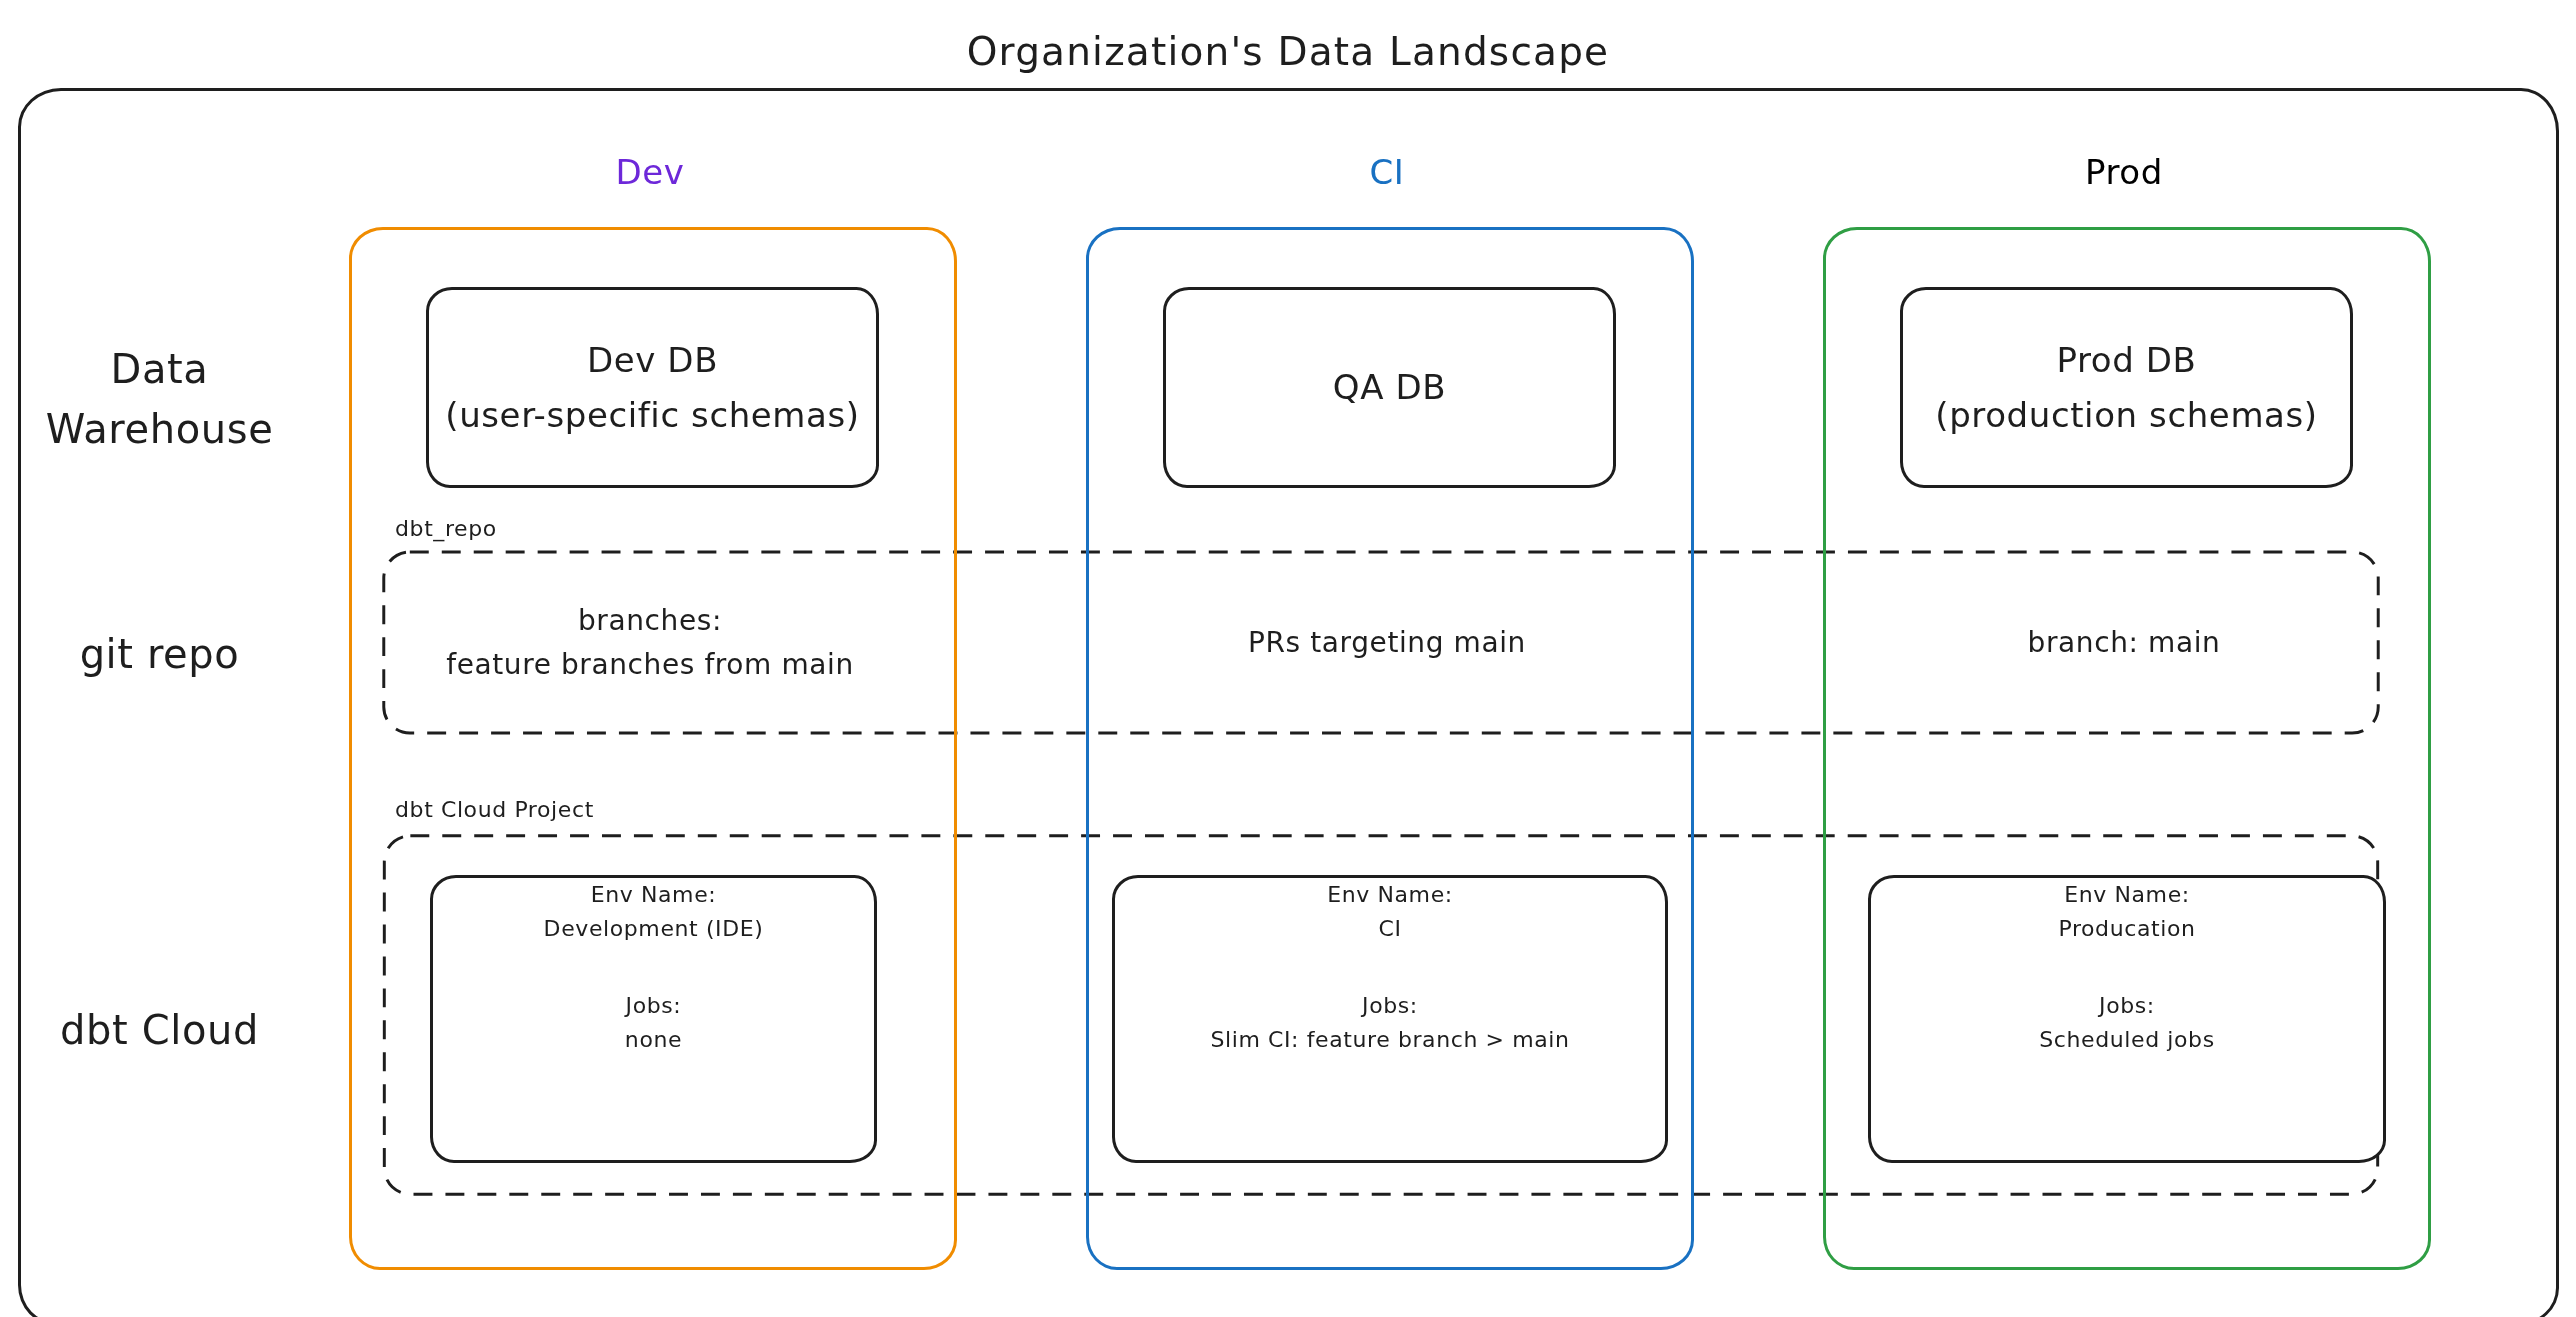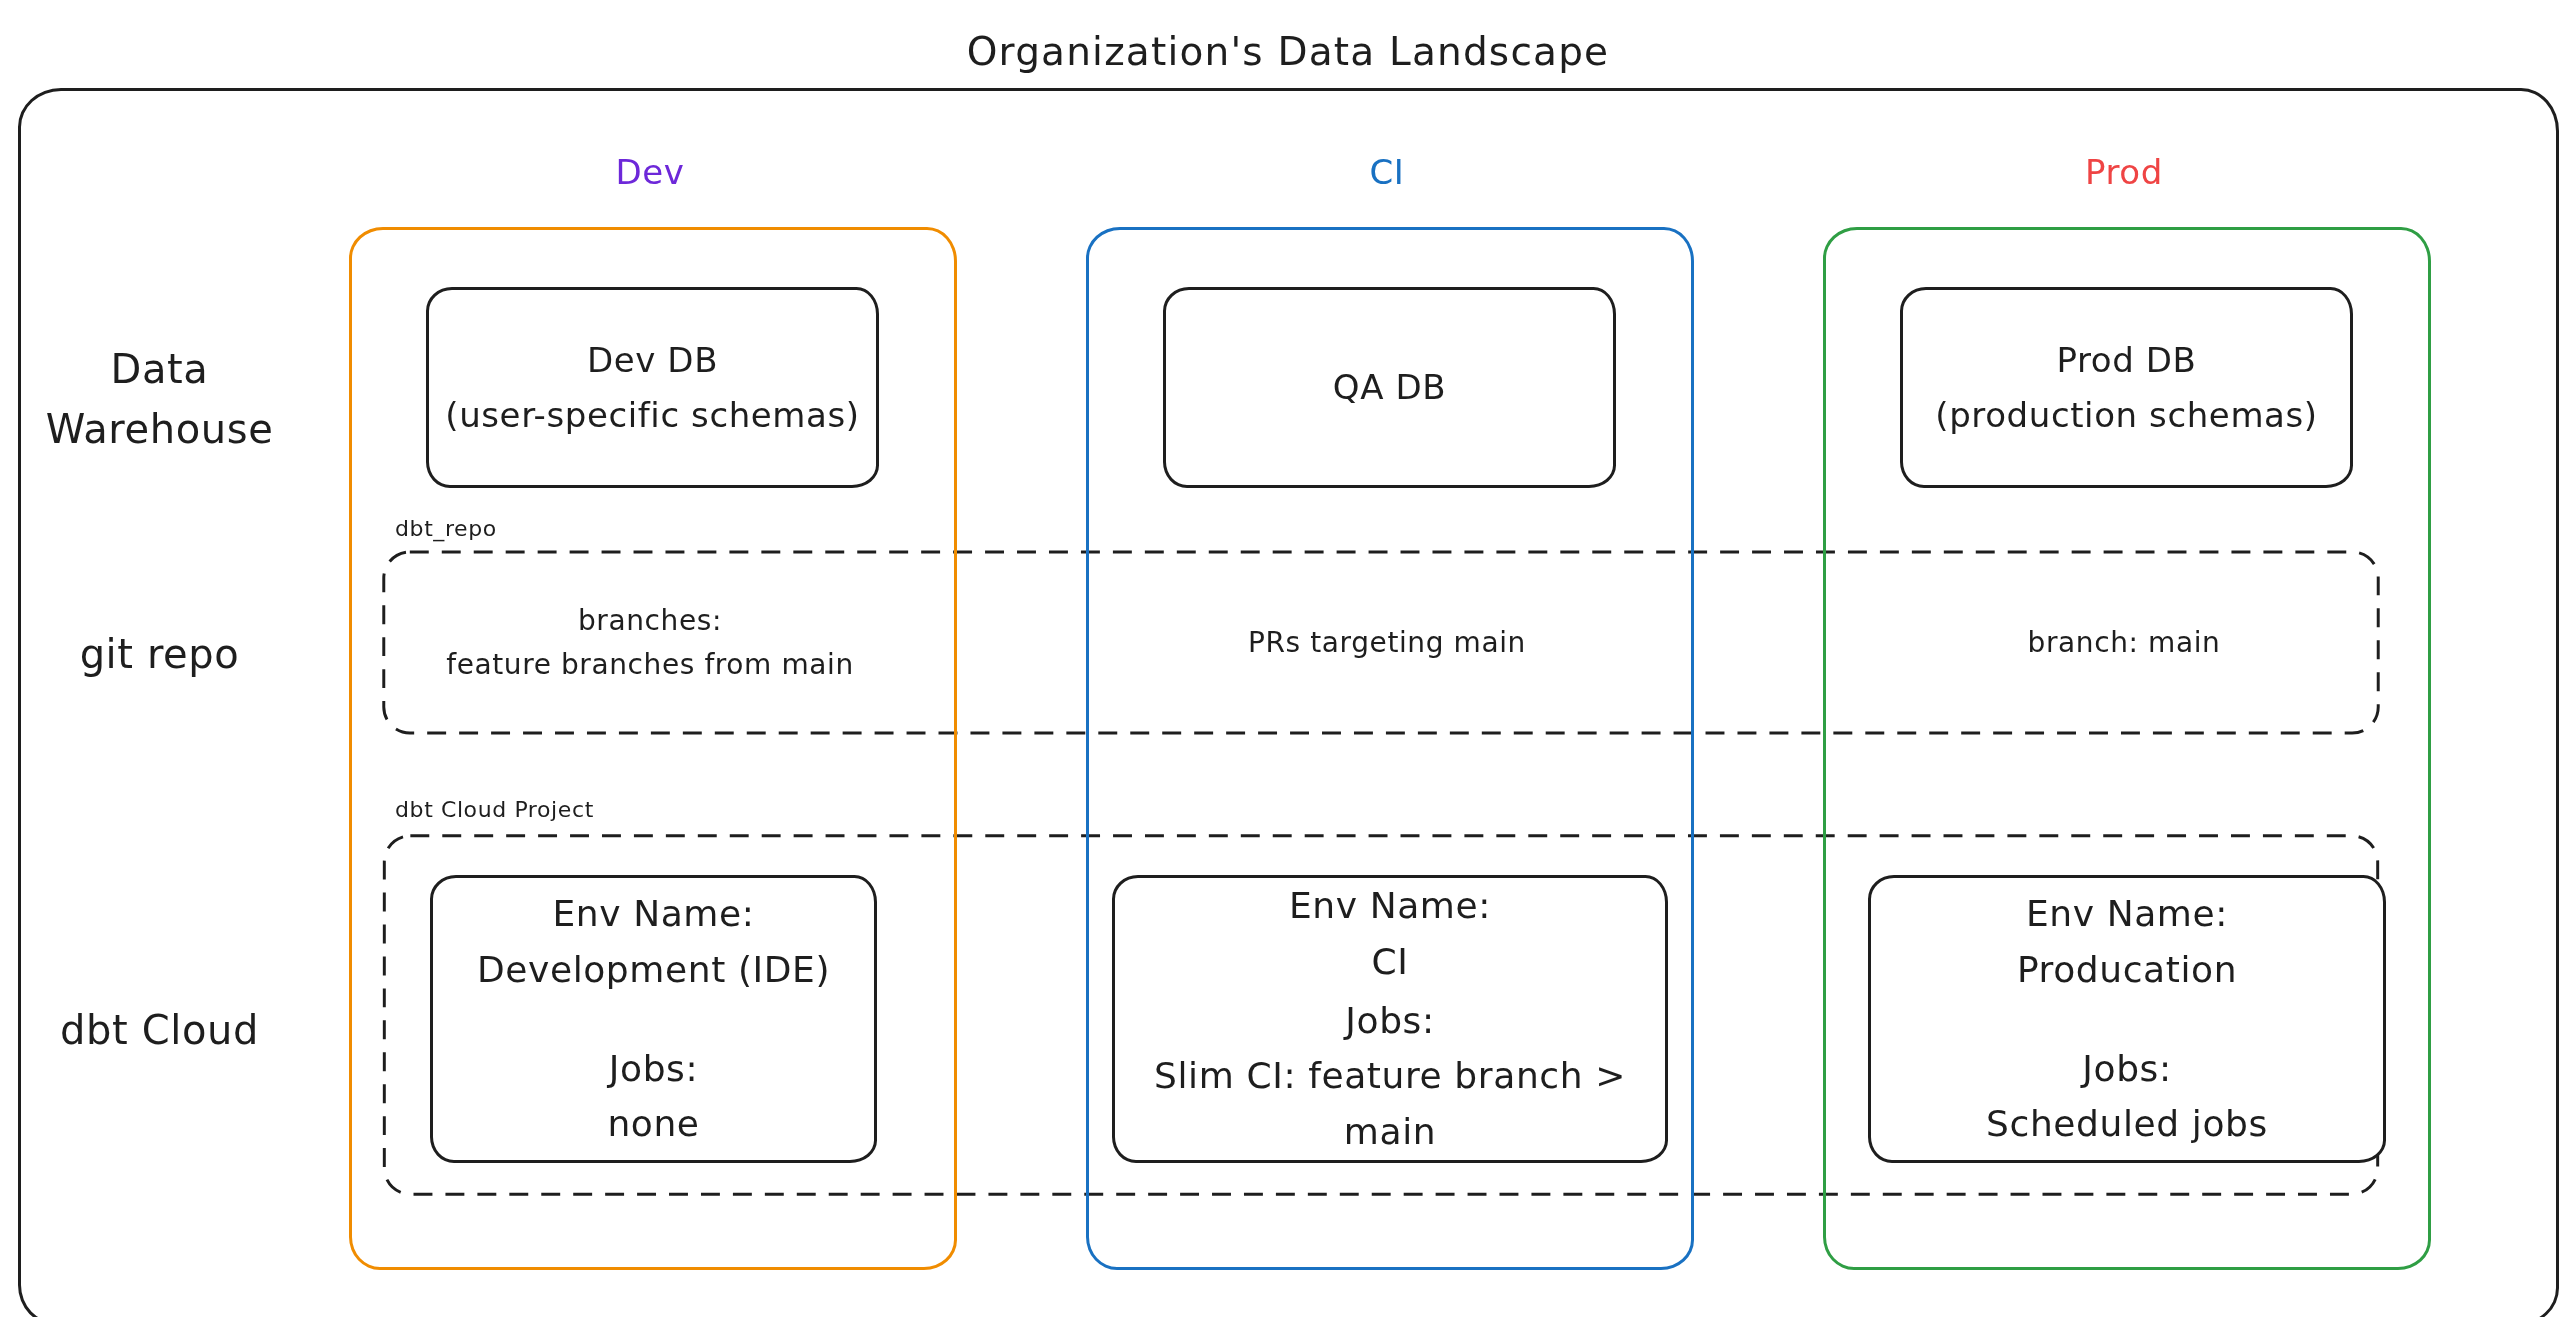"Prod" .col-header.prod { color: #ef4444 -> #000000 }
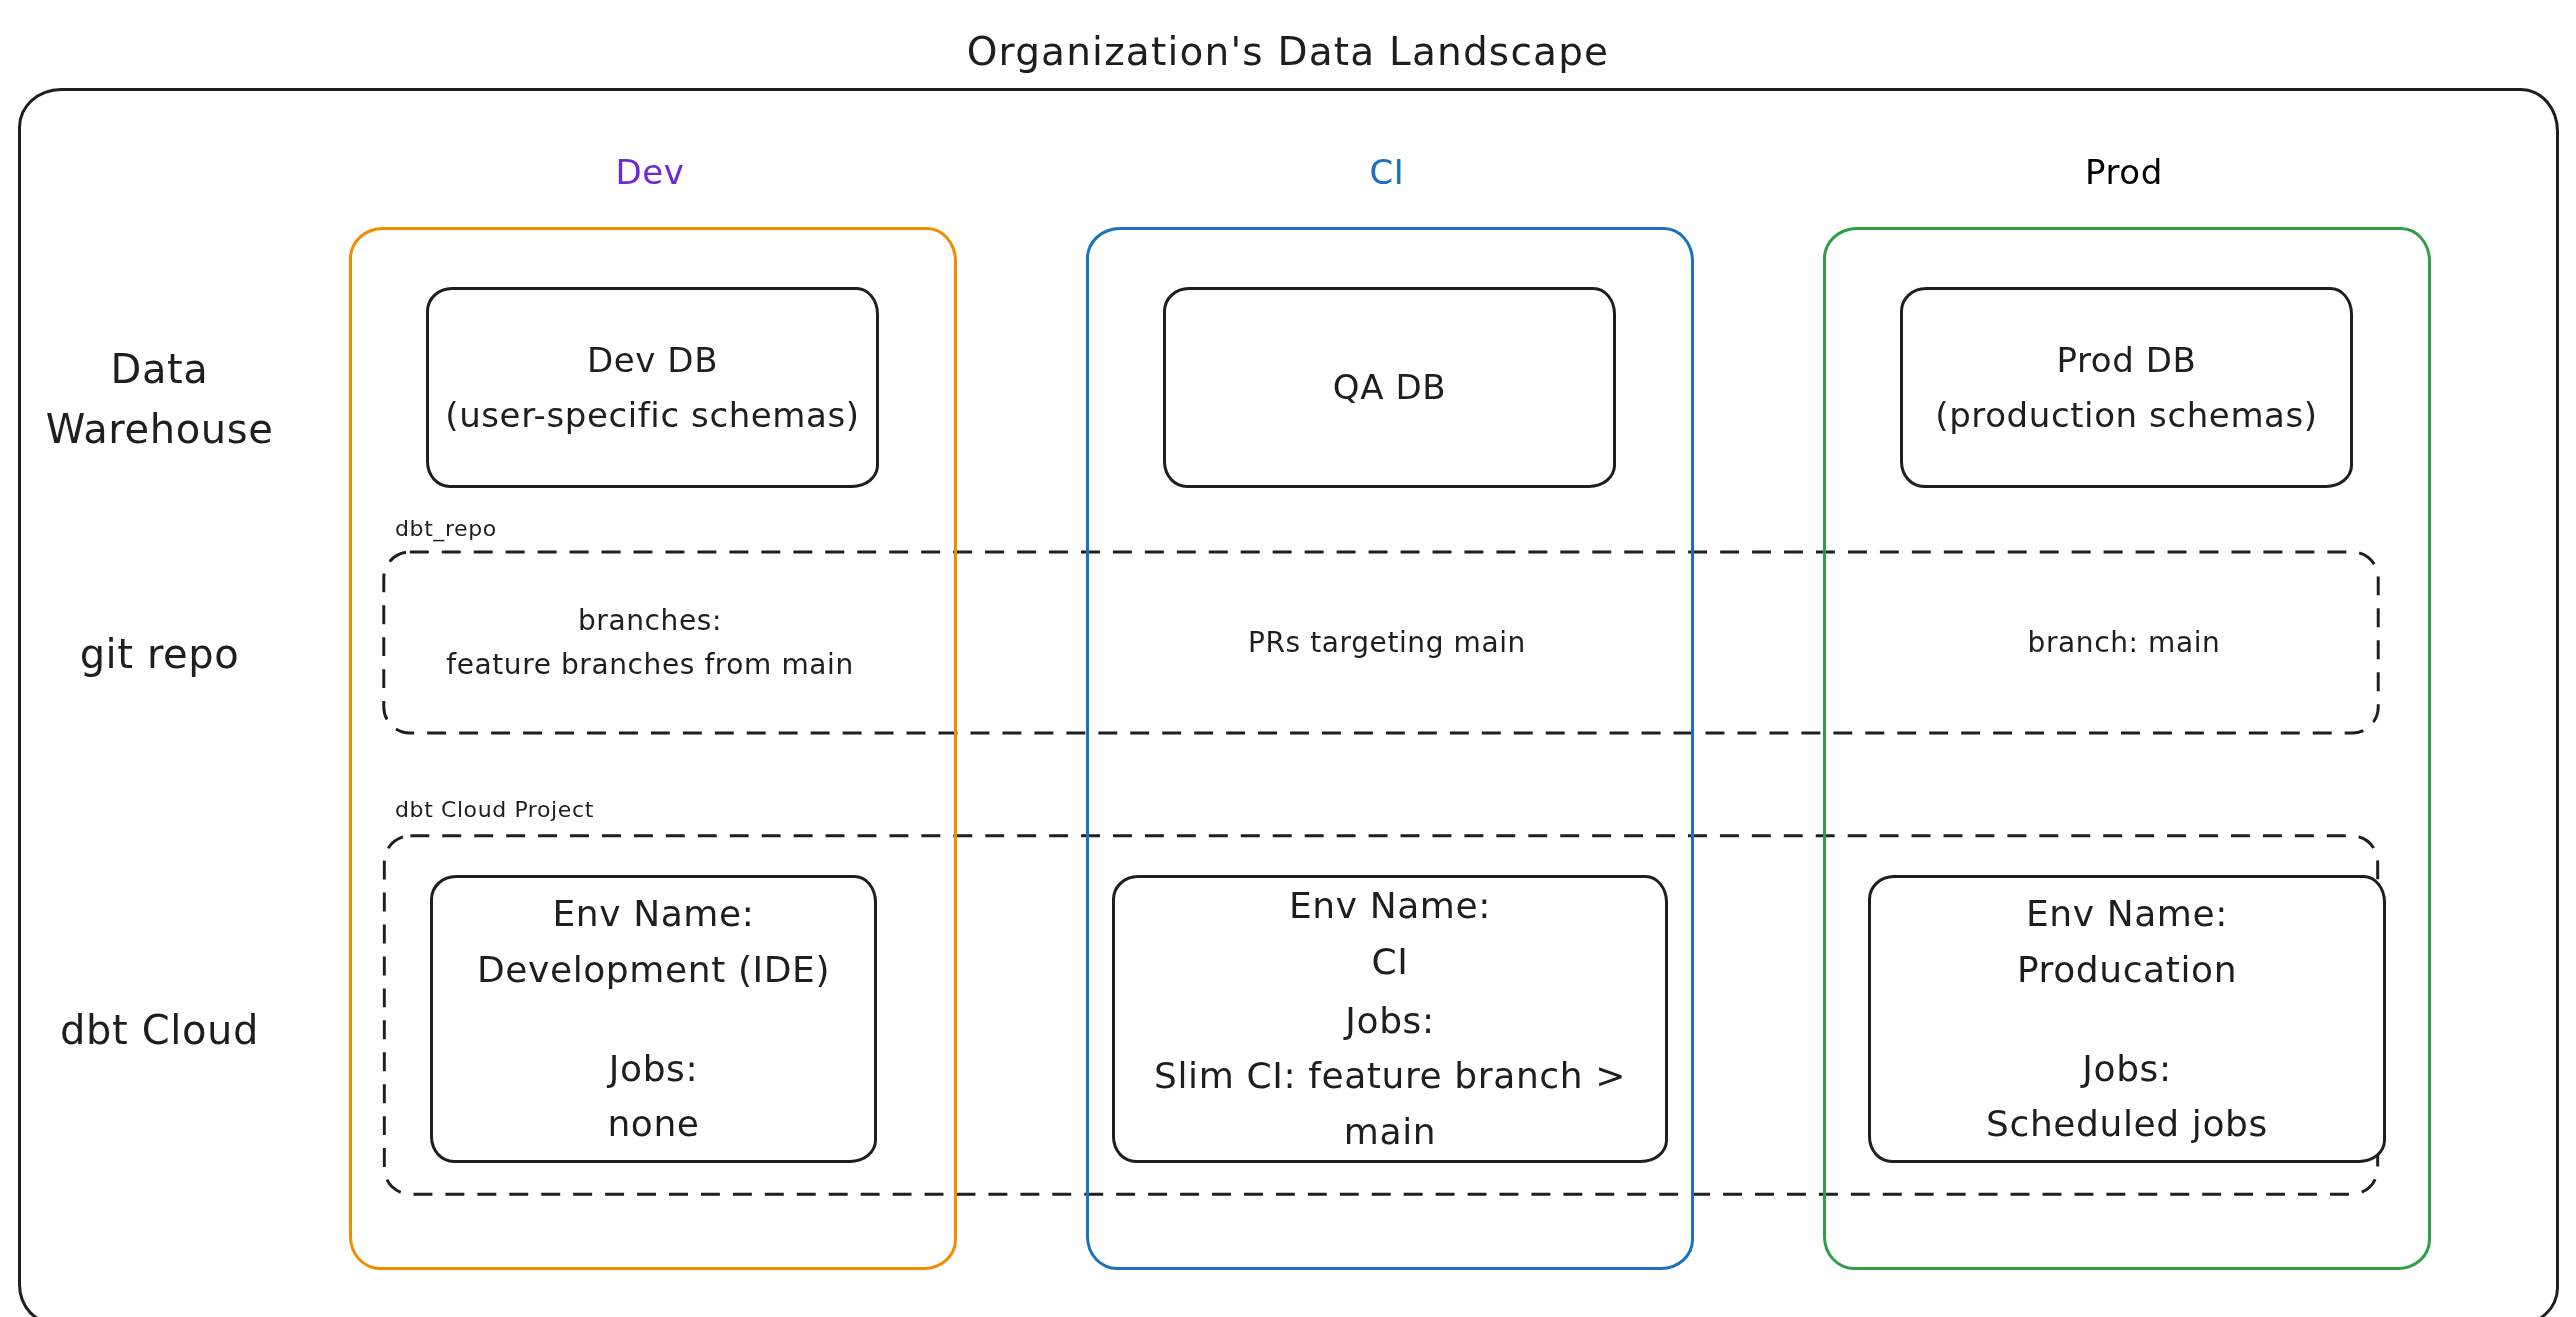"Env Name:" .env-box { font-size: 36px -> 22px; justify-content: center -> none }
